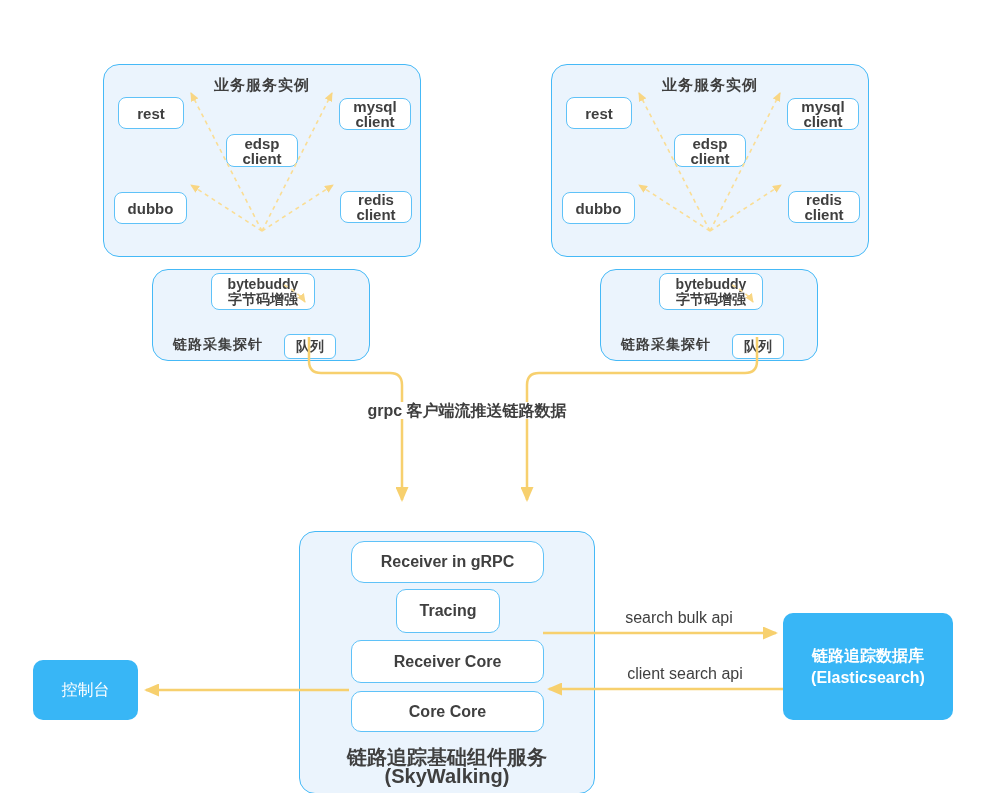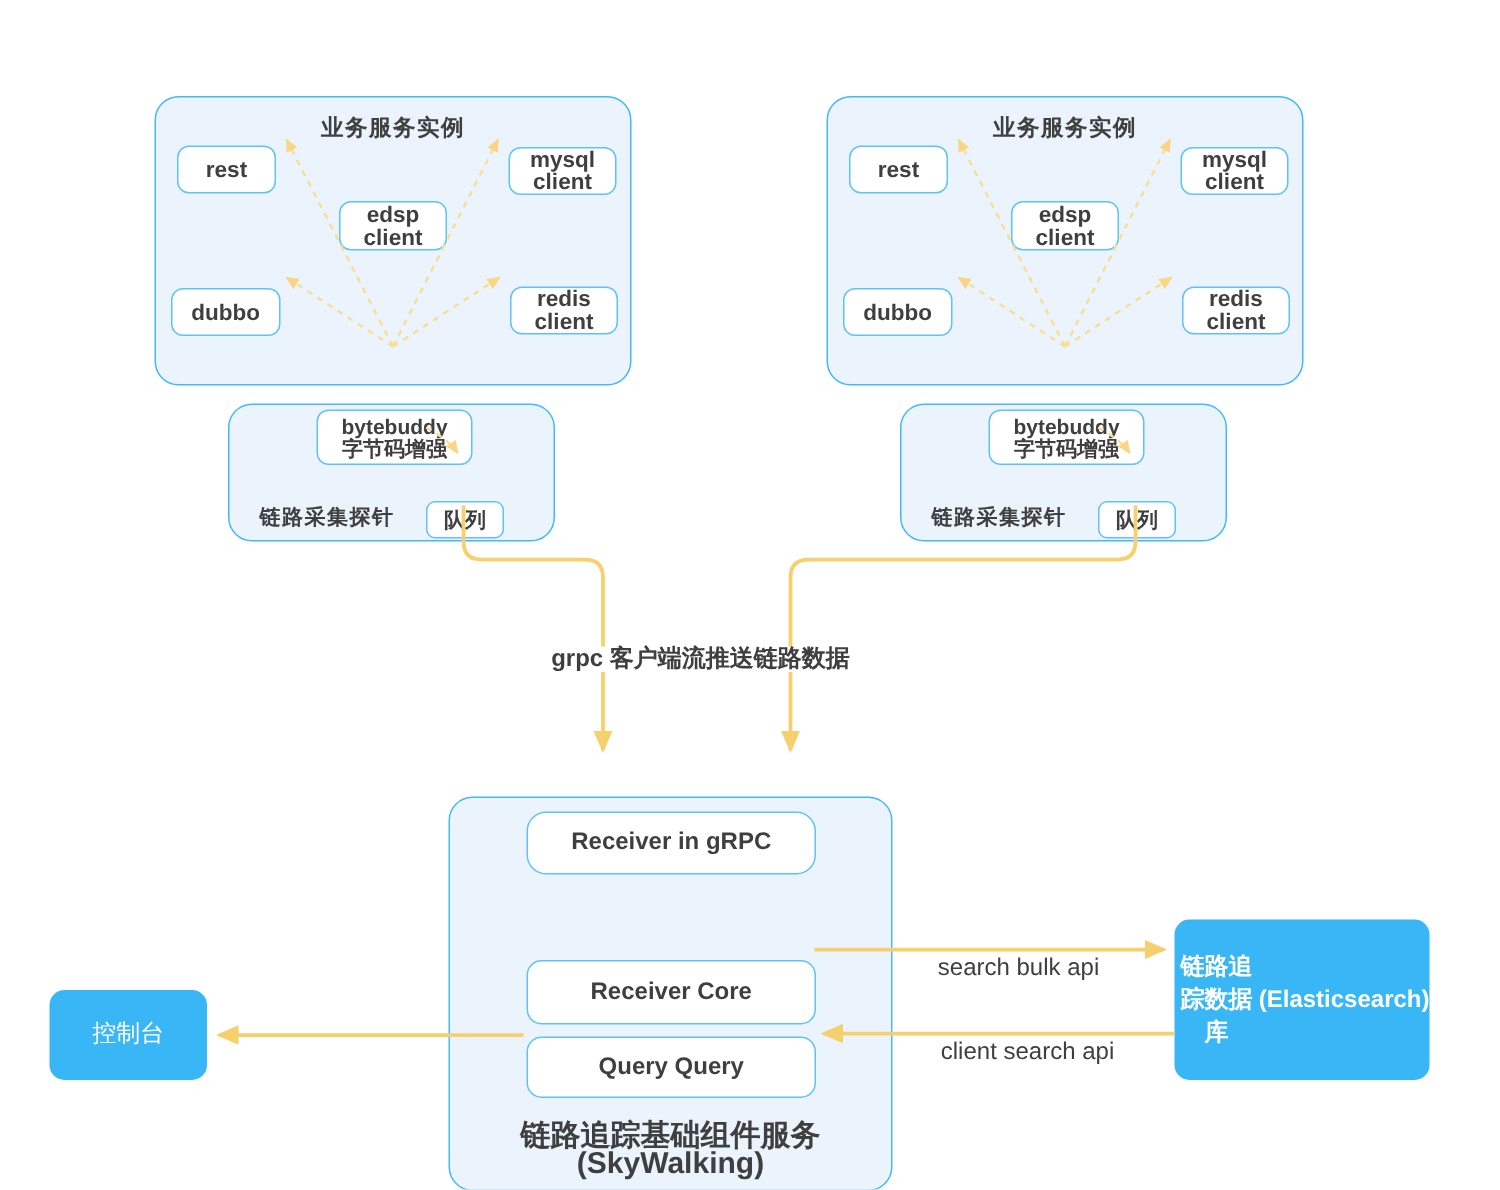"grpc 客户端流推送链路数据" .float-label { margin-top: 28px -> none }
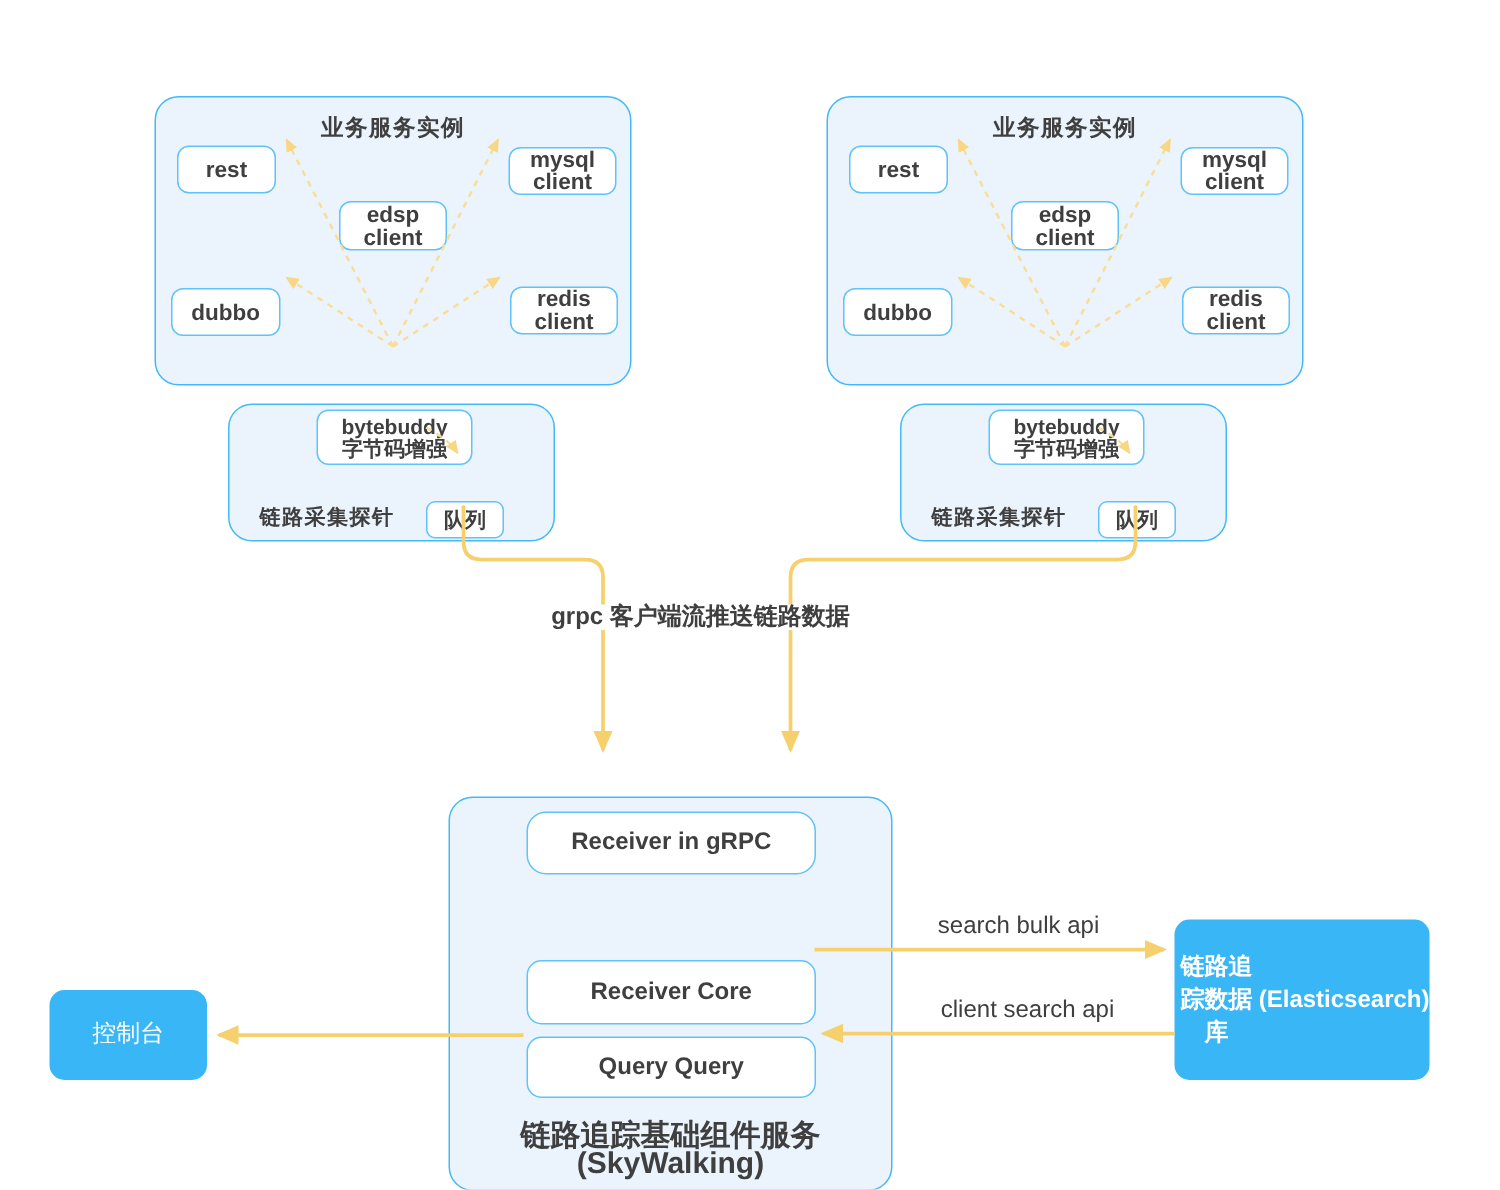"Tracing" div.node { html: none -> <div> <span>Tracing</span> </div> }
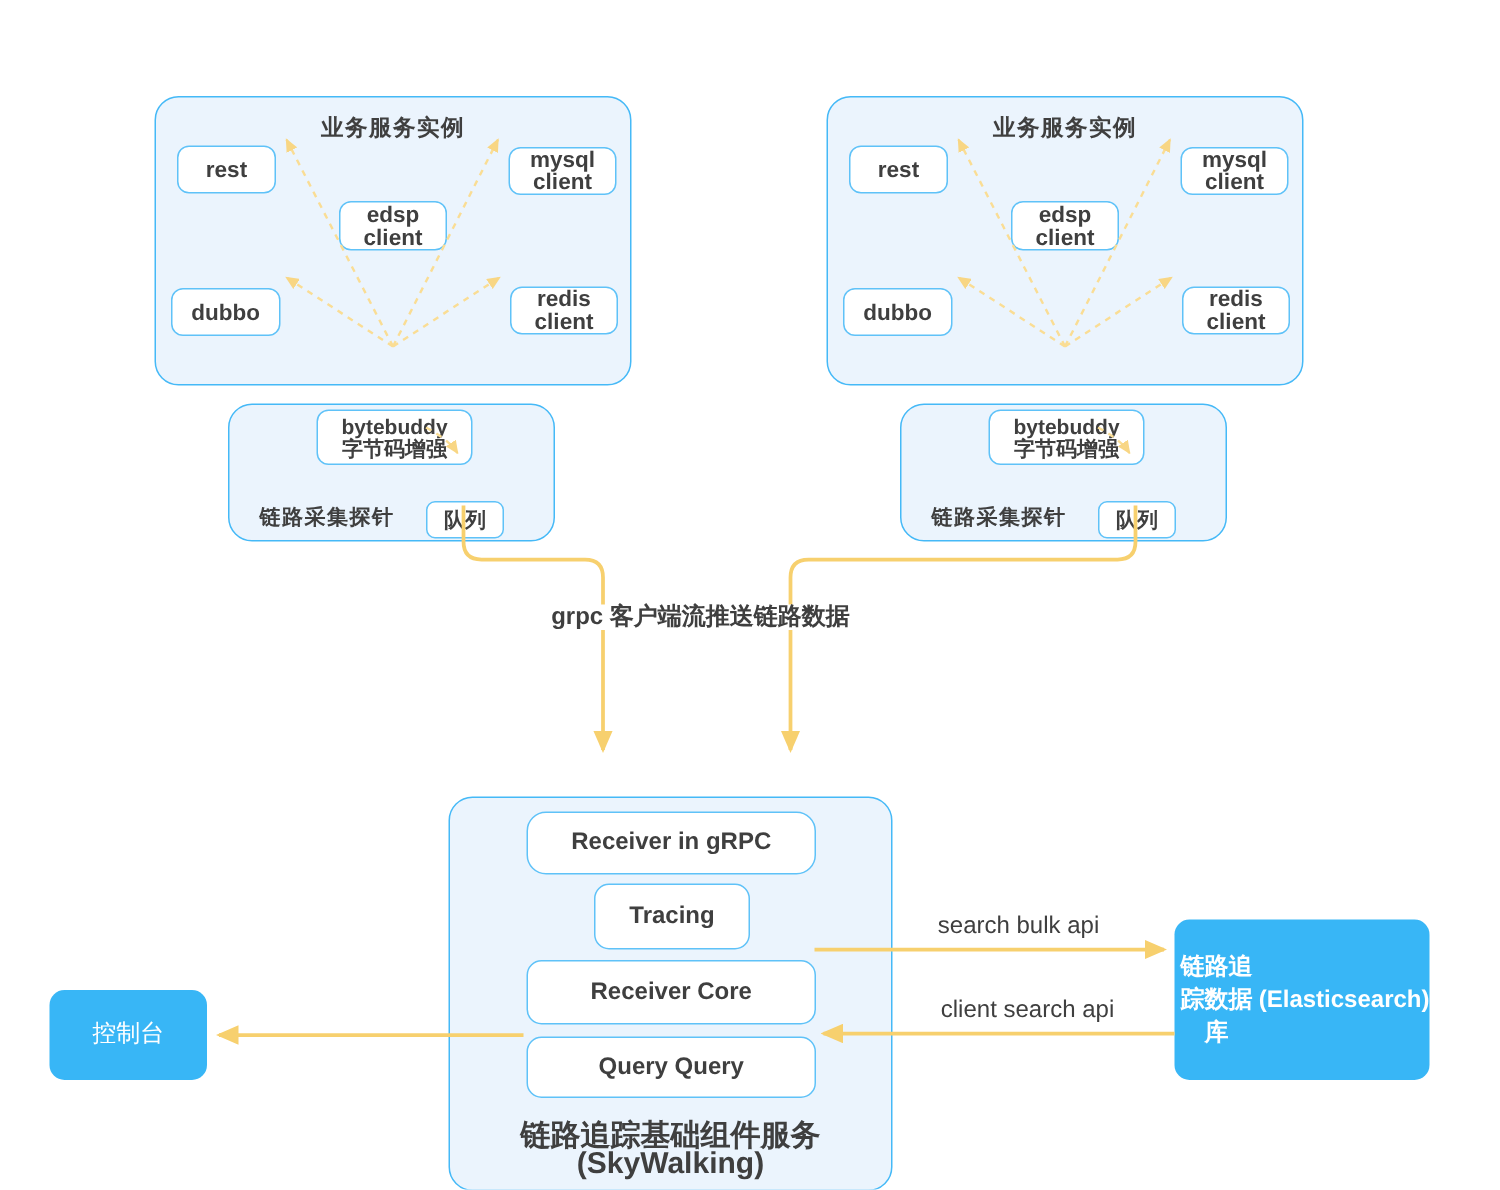"链路追踪数据库" .bluebox { flex-direction: row -> column }
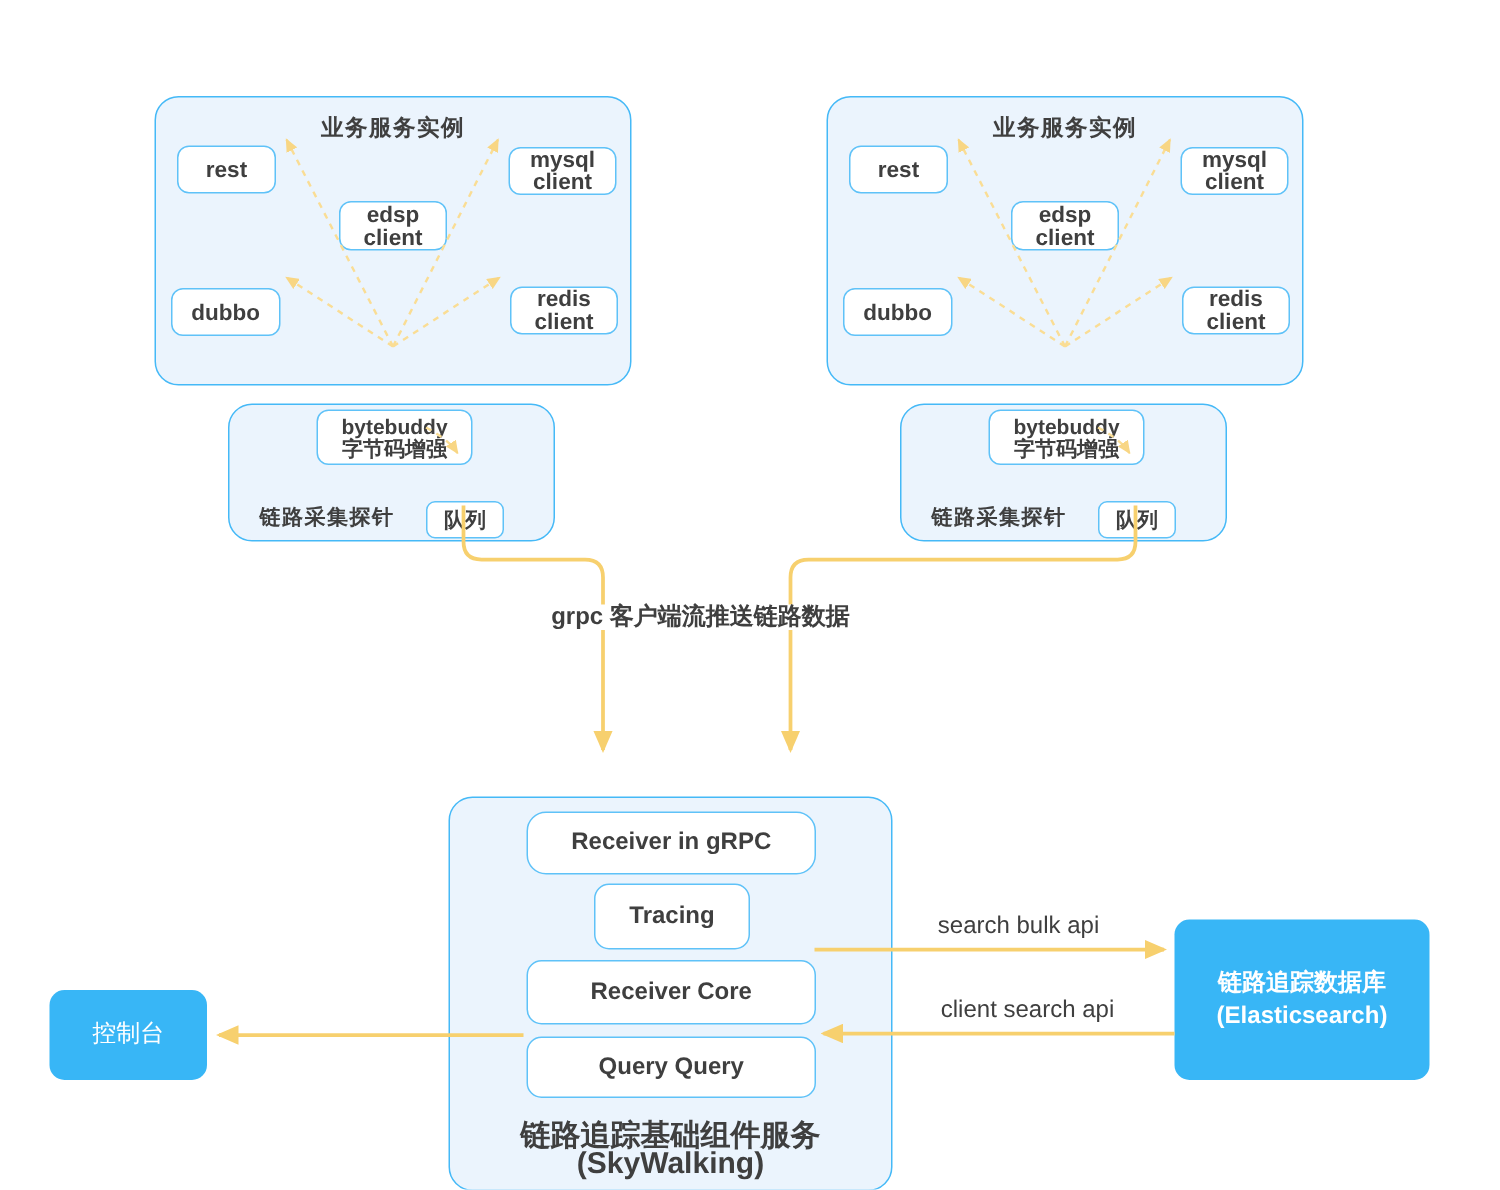"Query Query" span.ln { text: Query Query -> Core Core }
